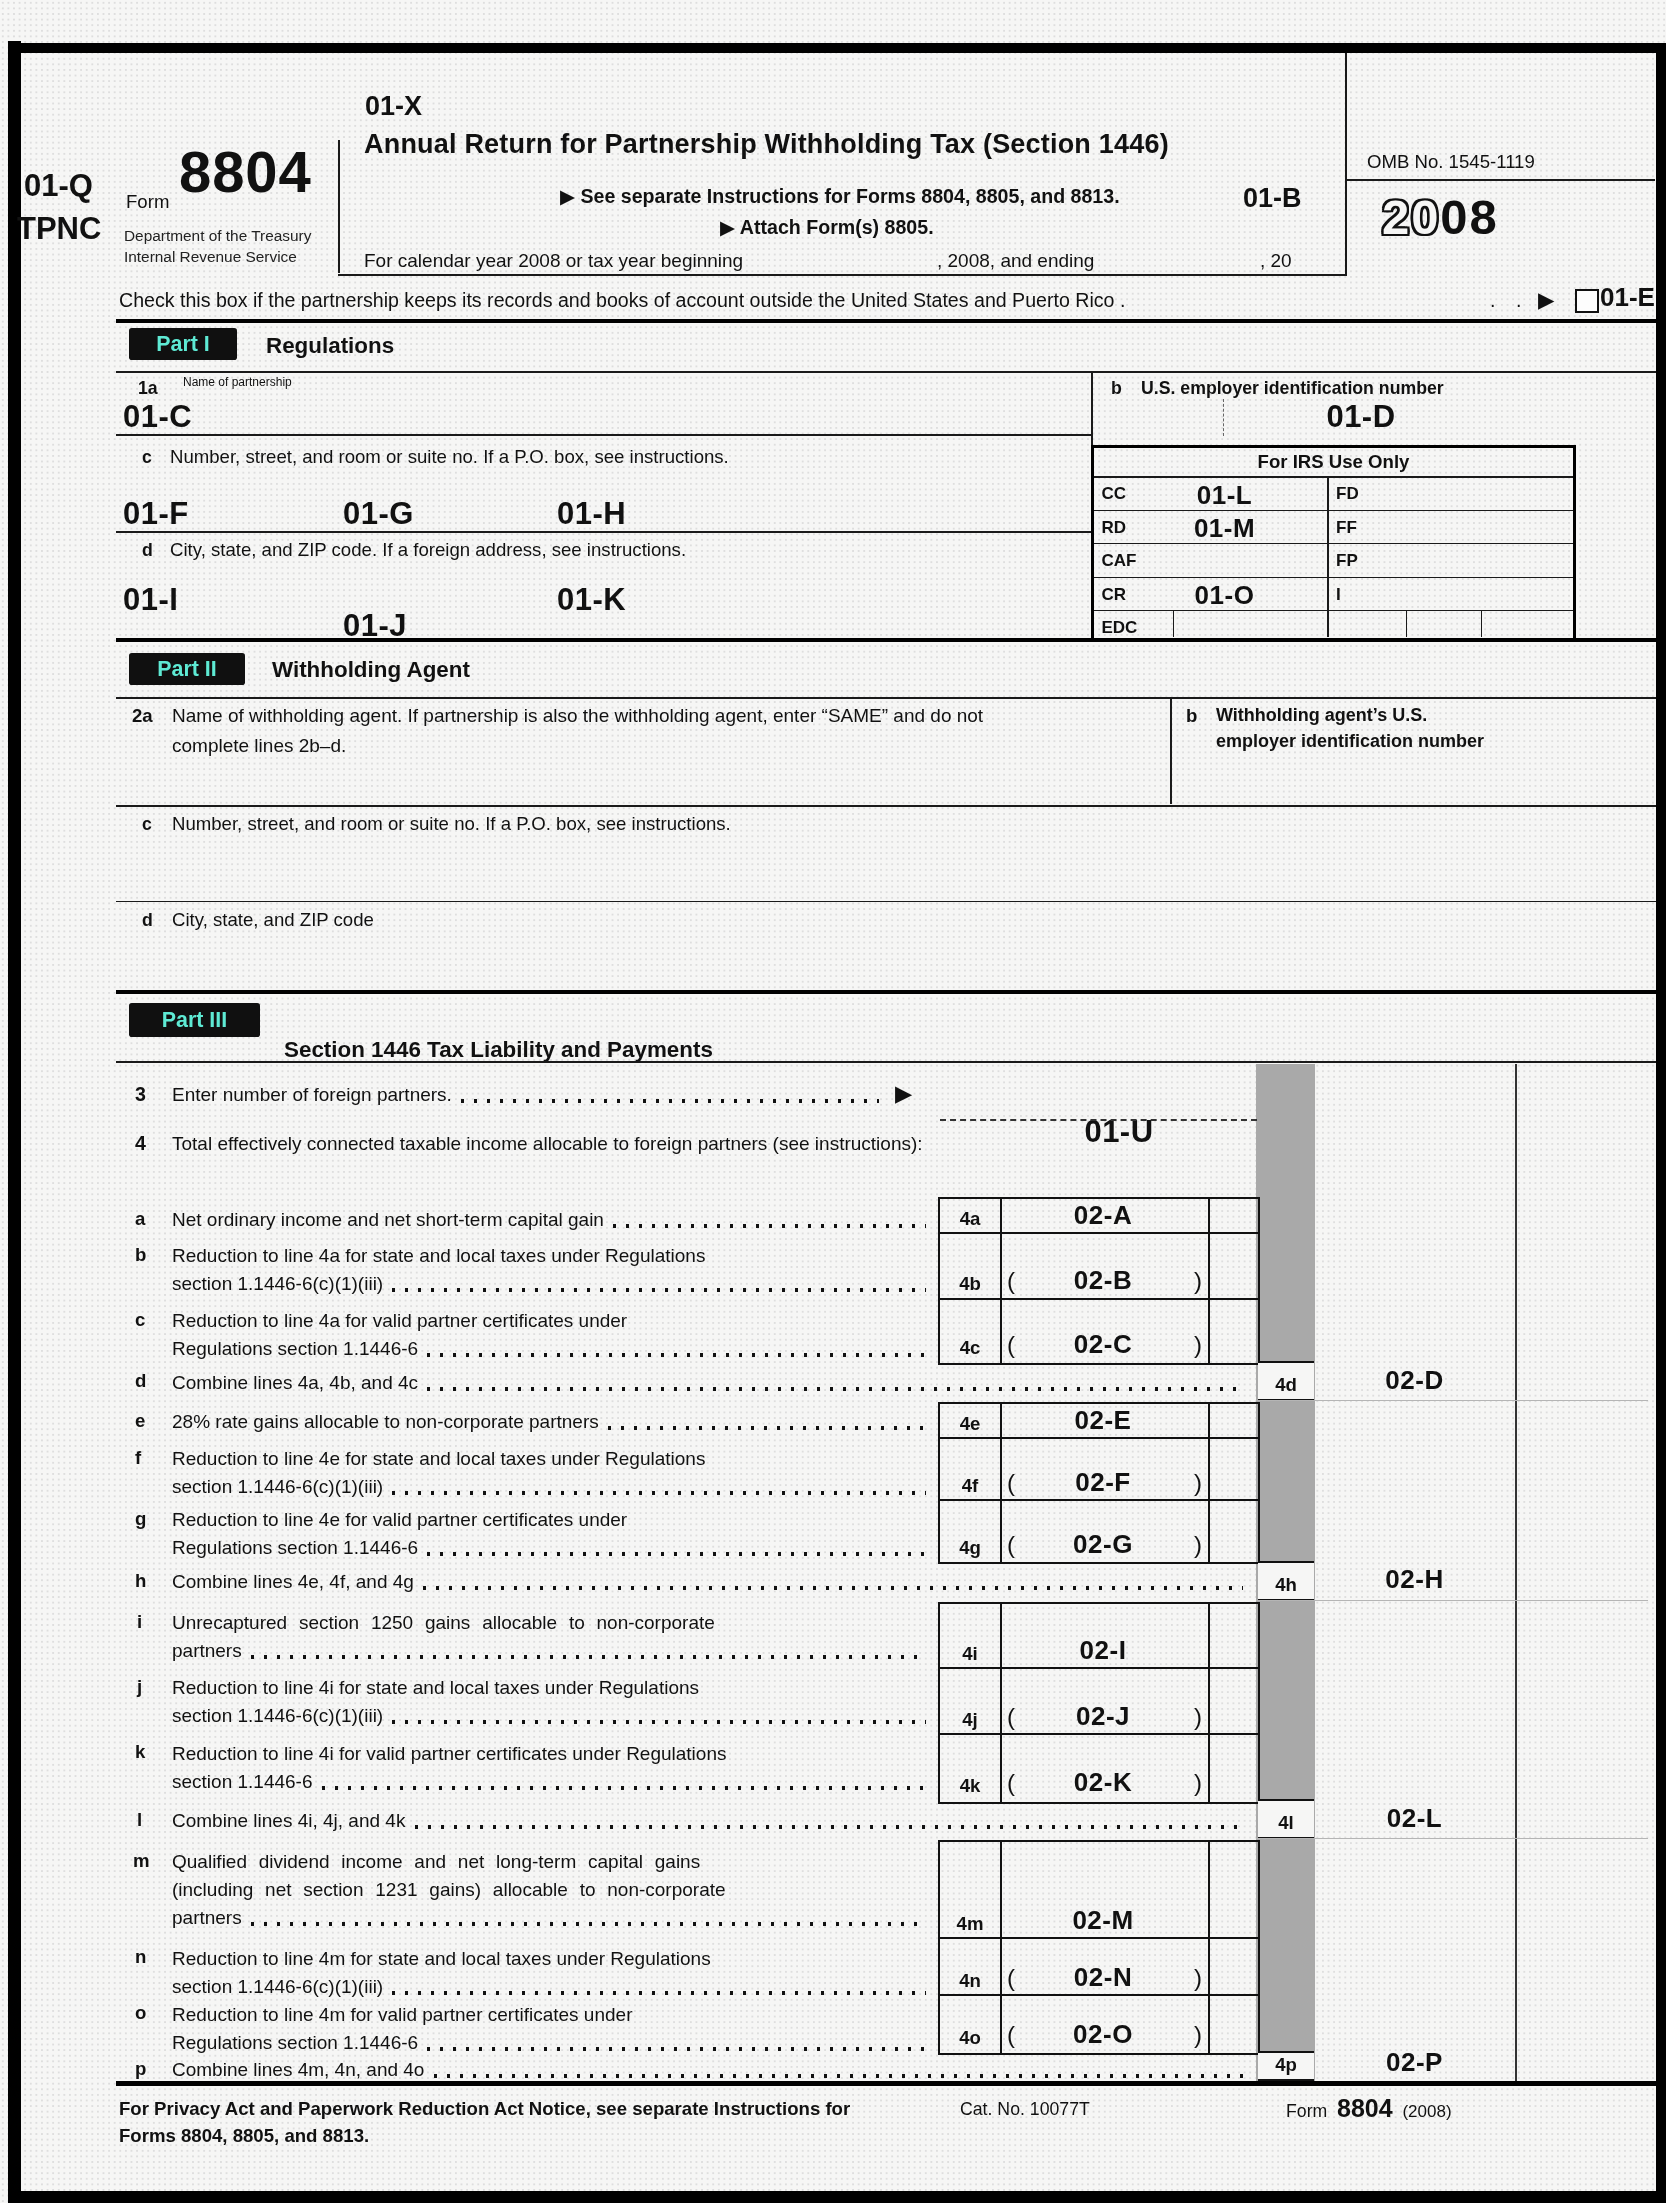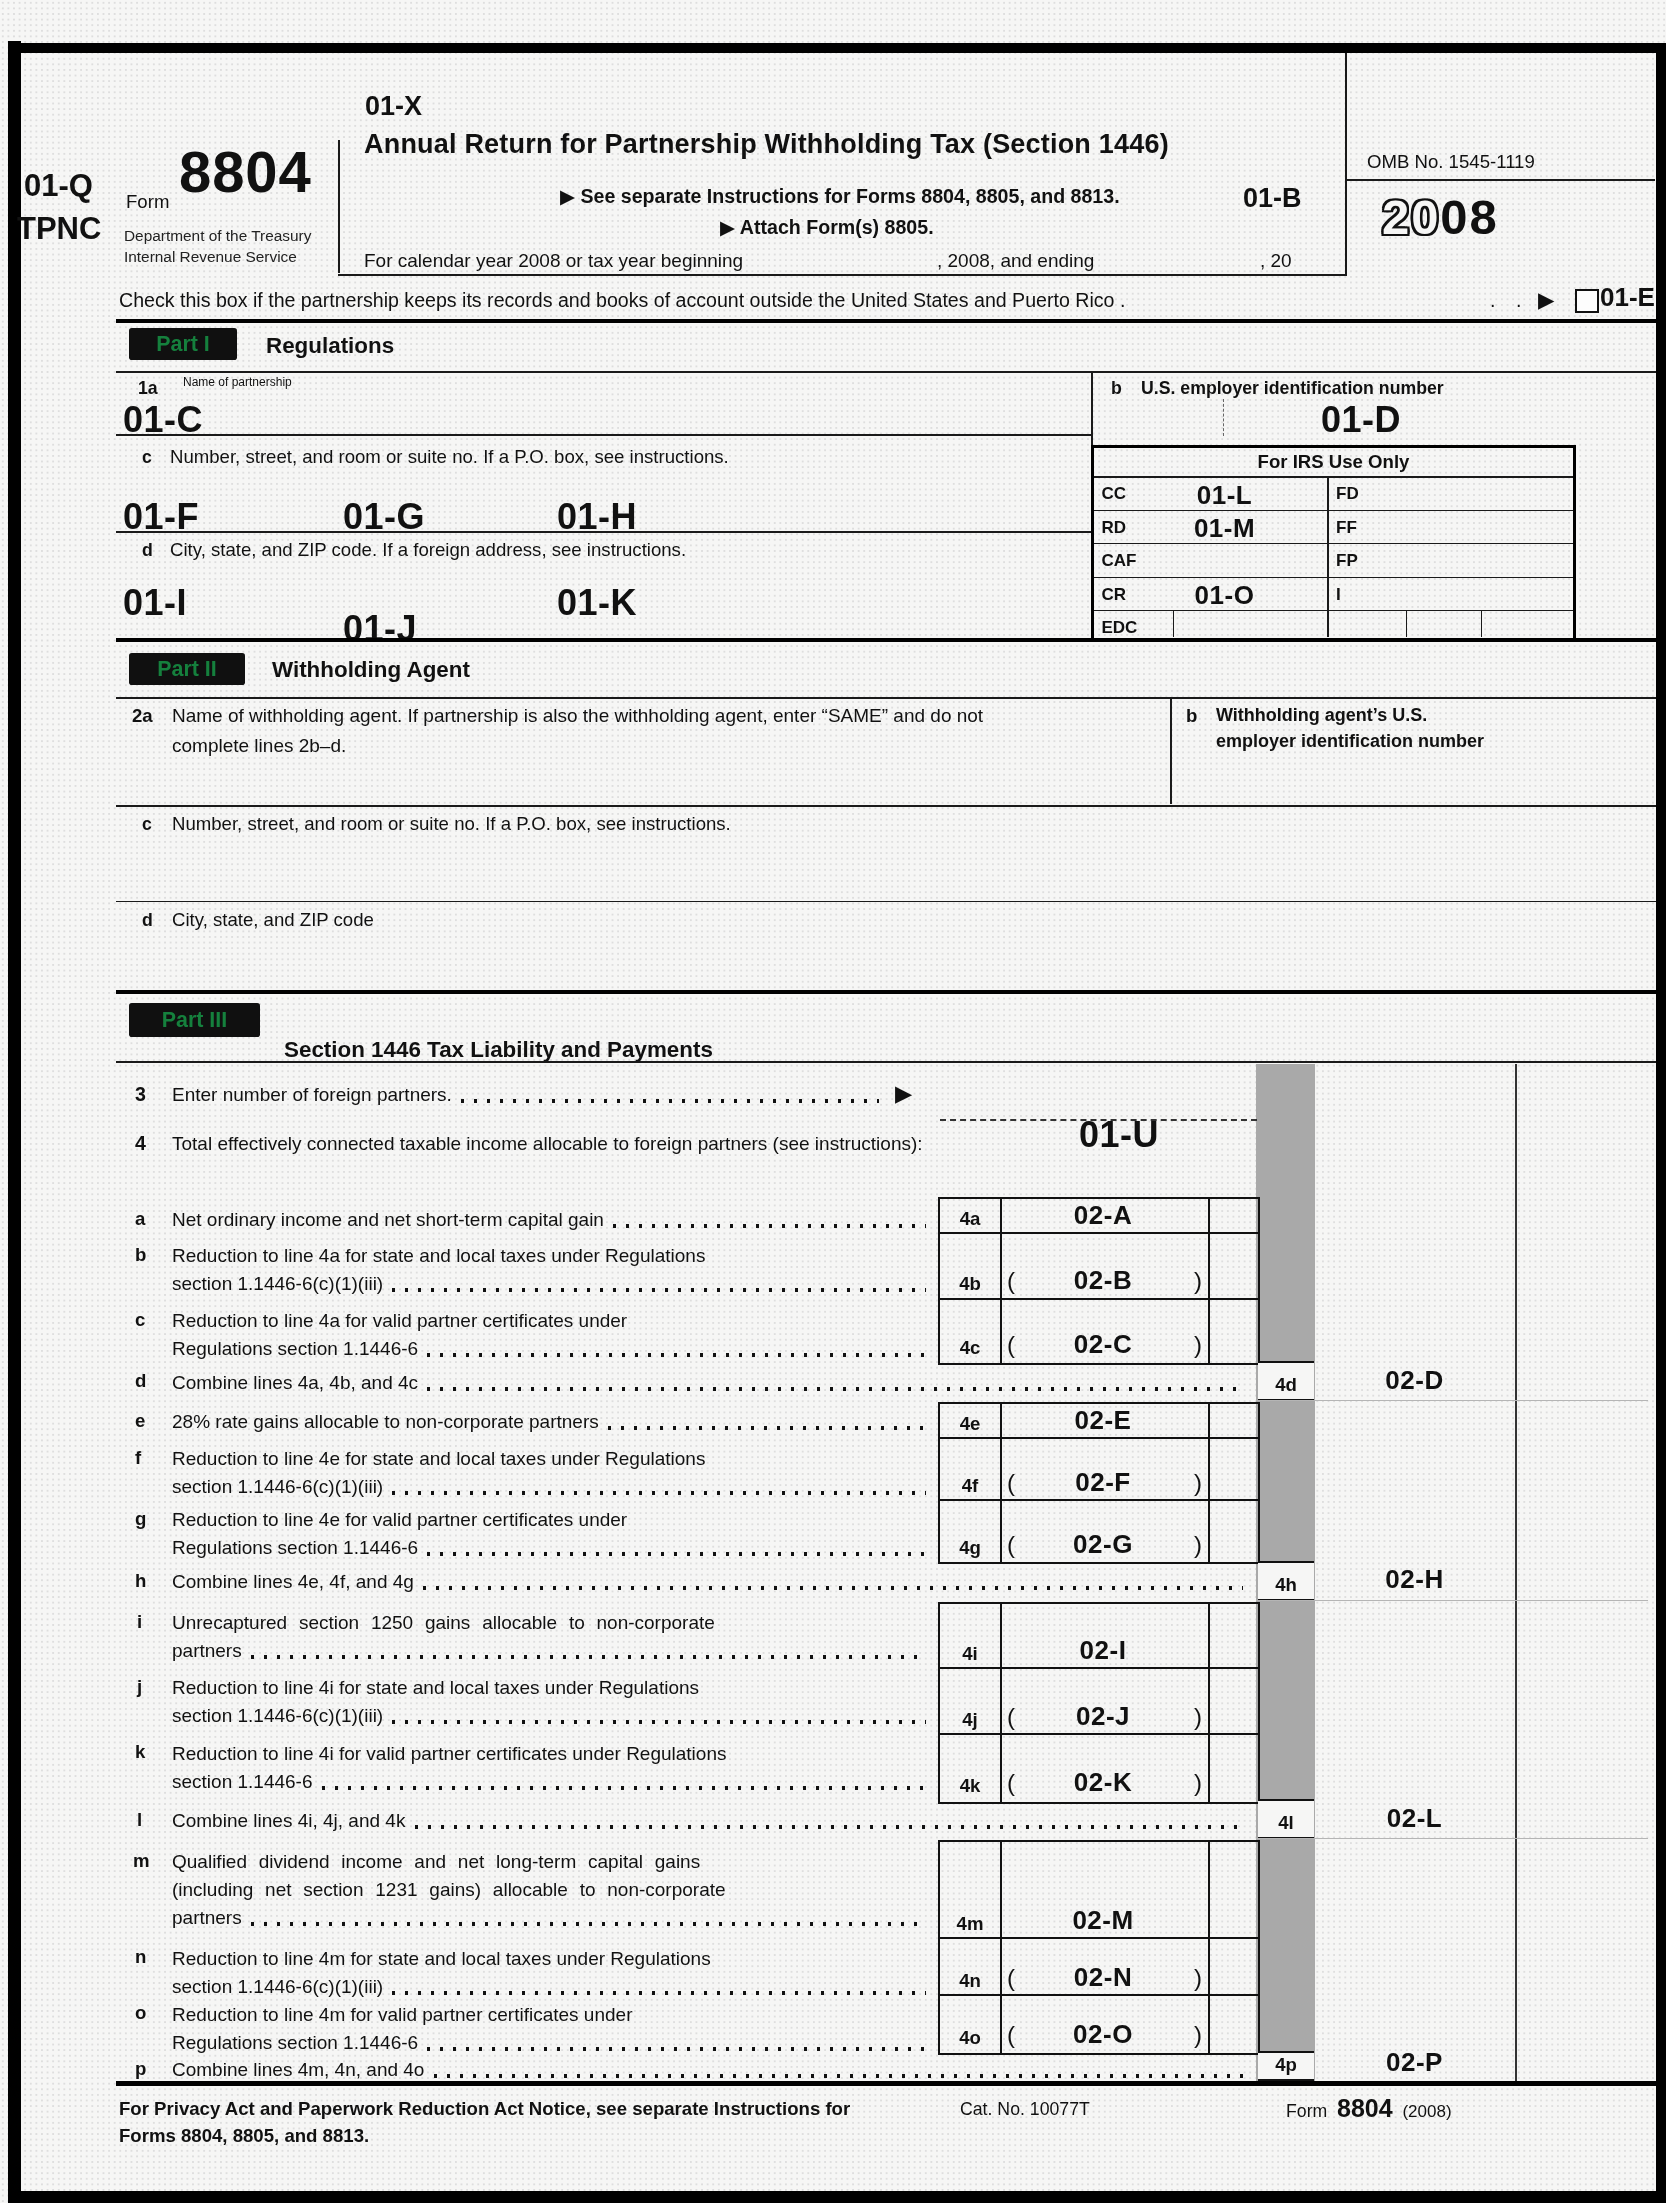"Part I" .tab { color: #15803d -> #5eead4 }
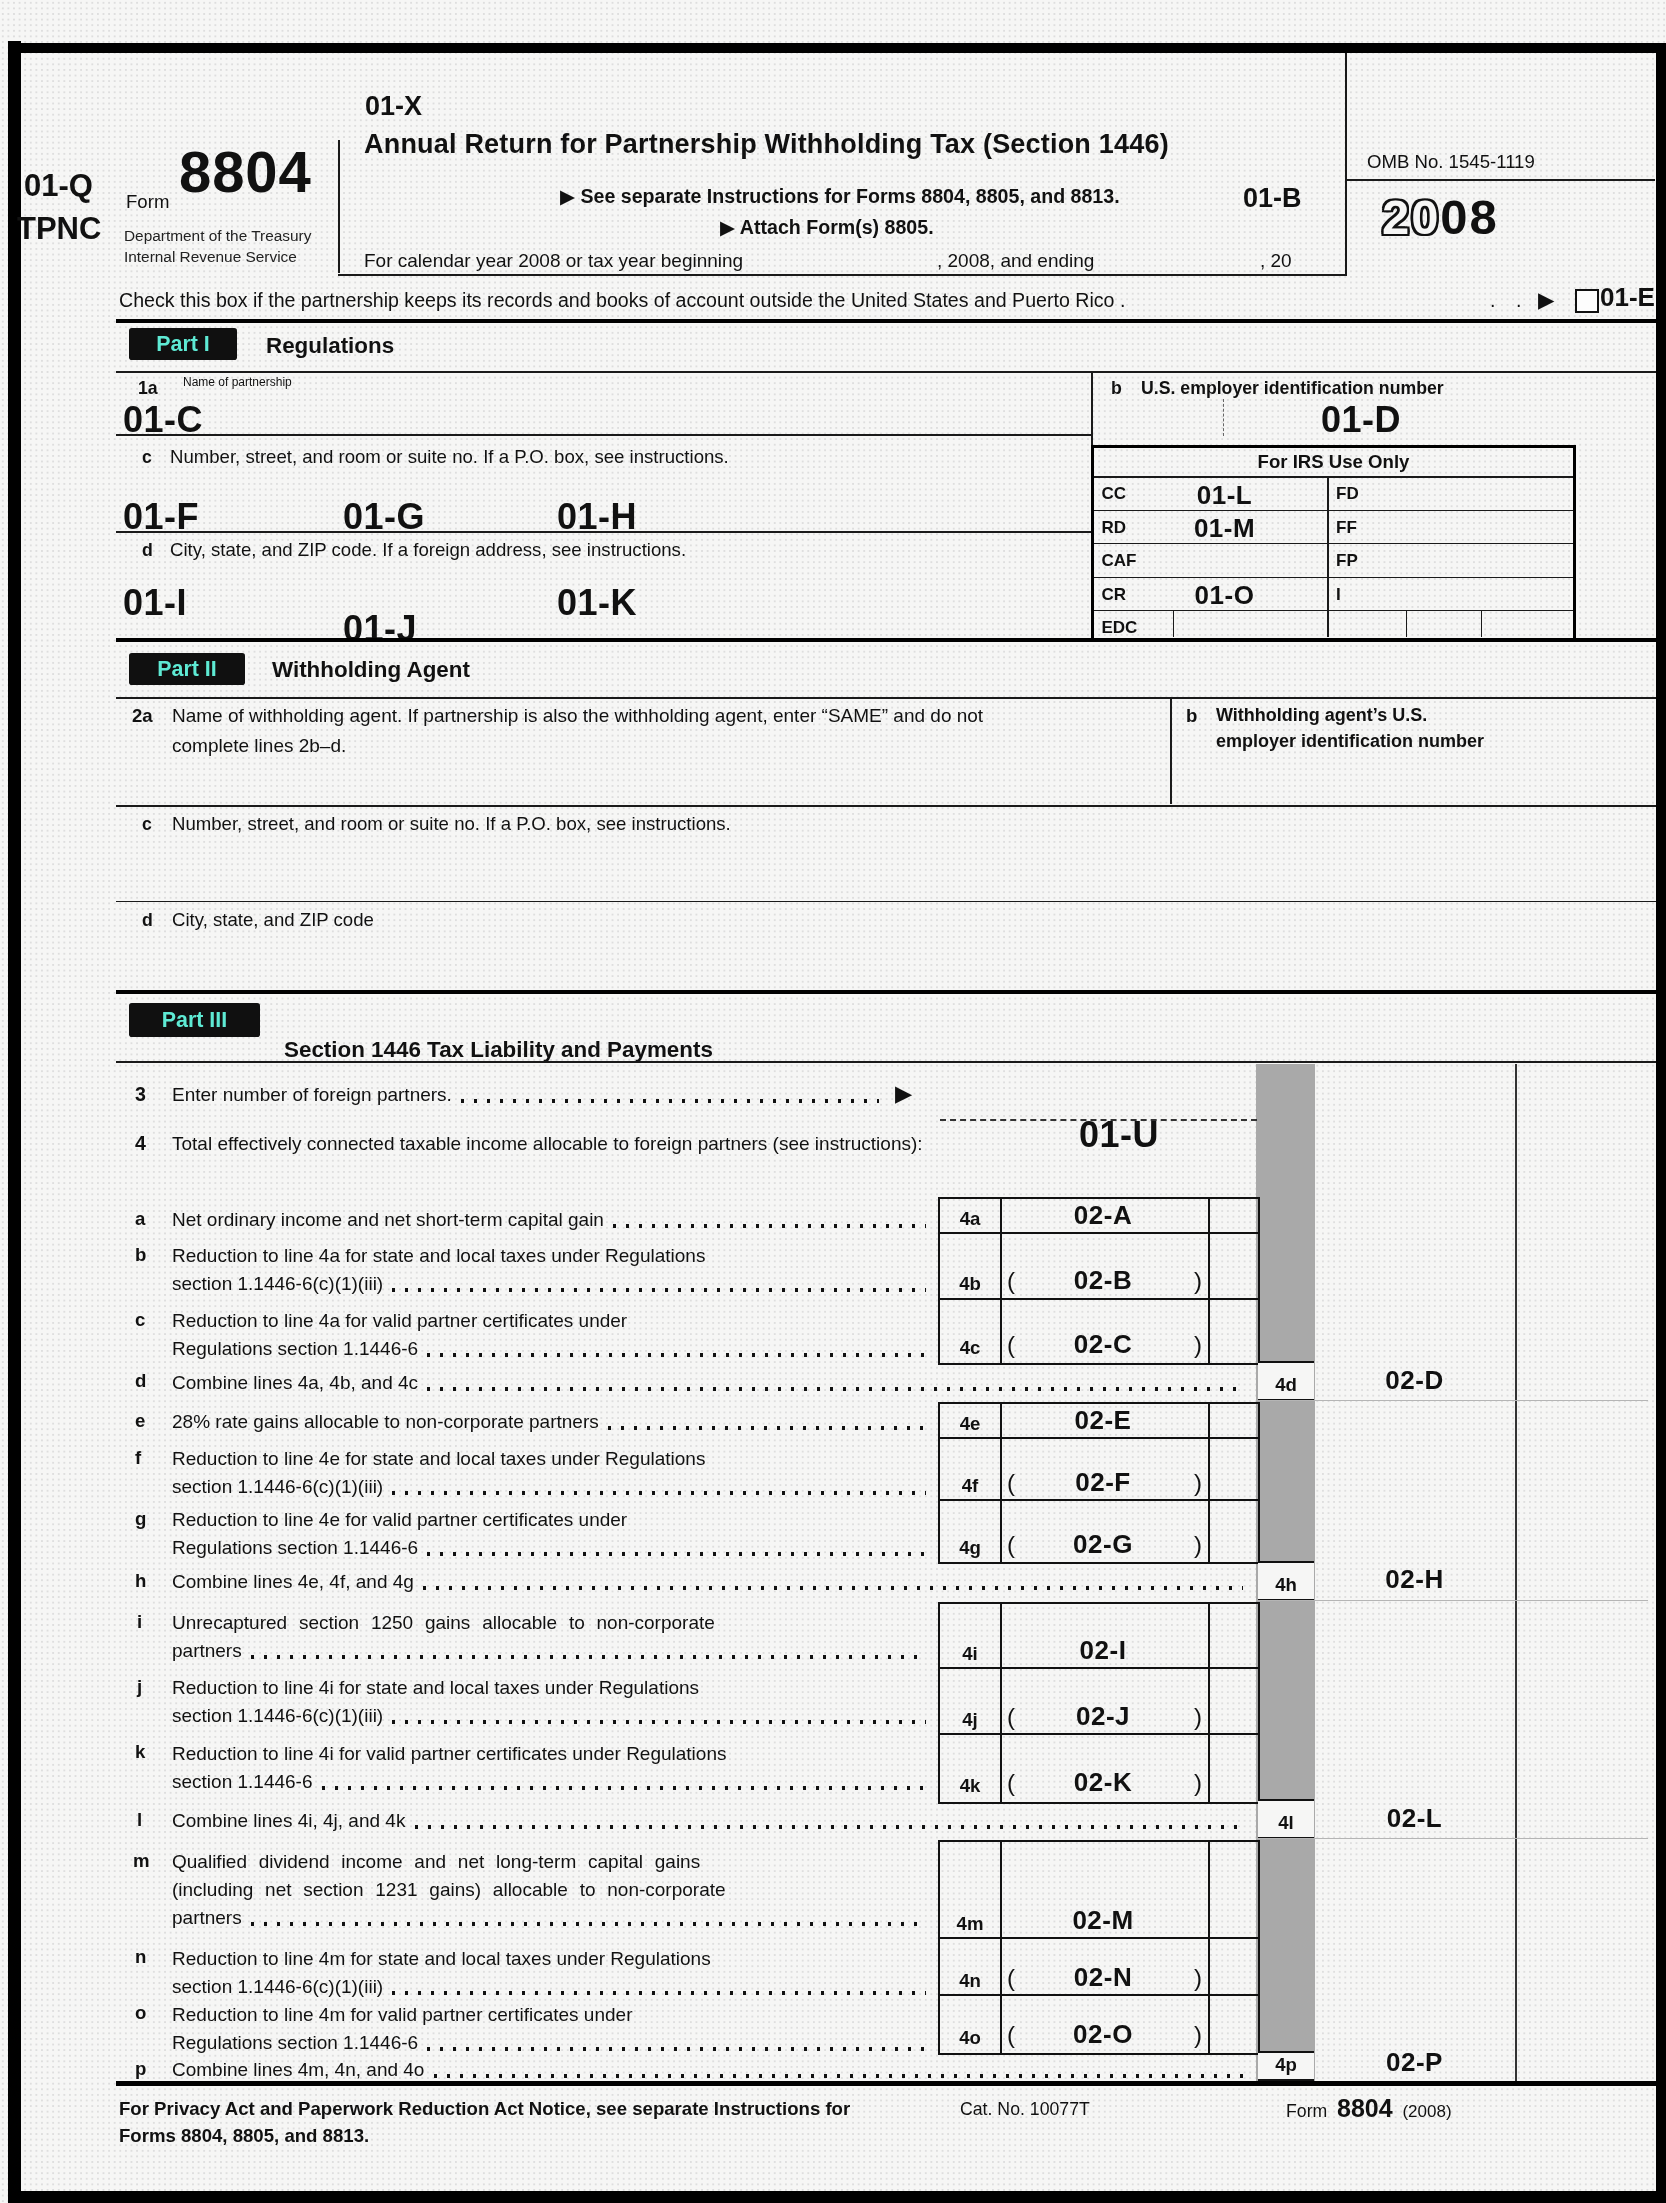"01-C" .val { font-size: 36px -> 31px }
